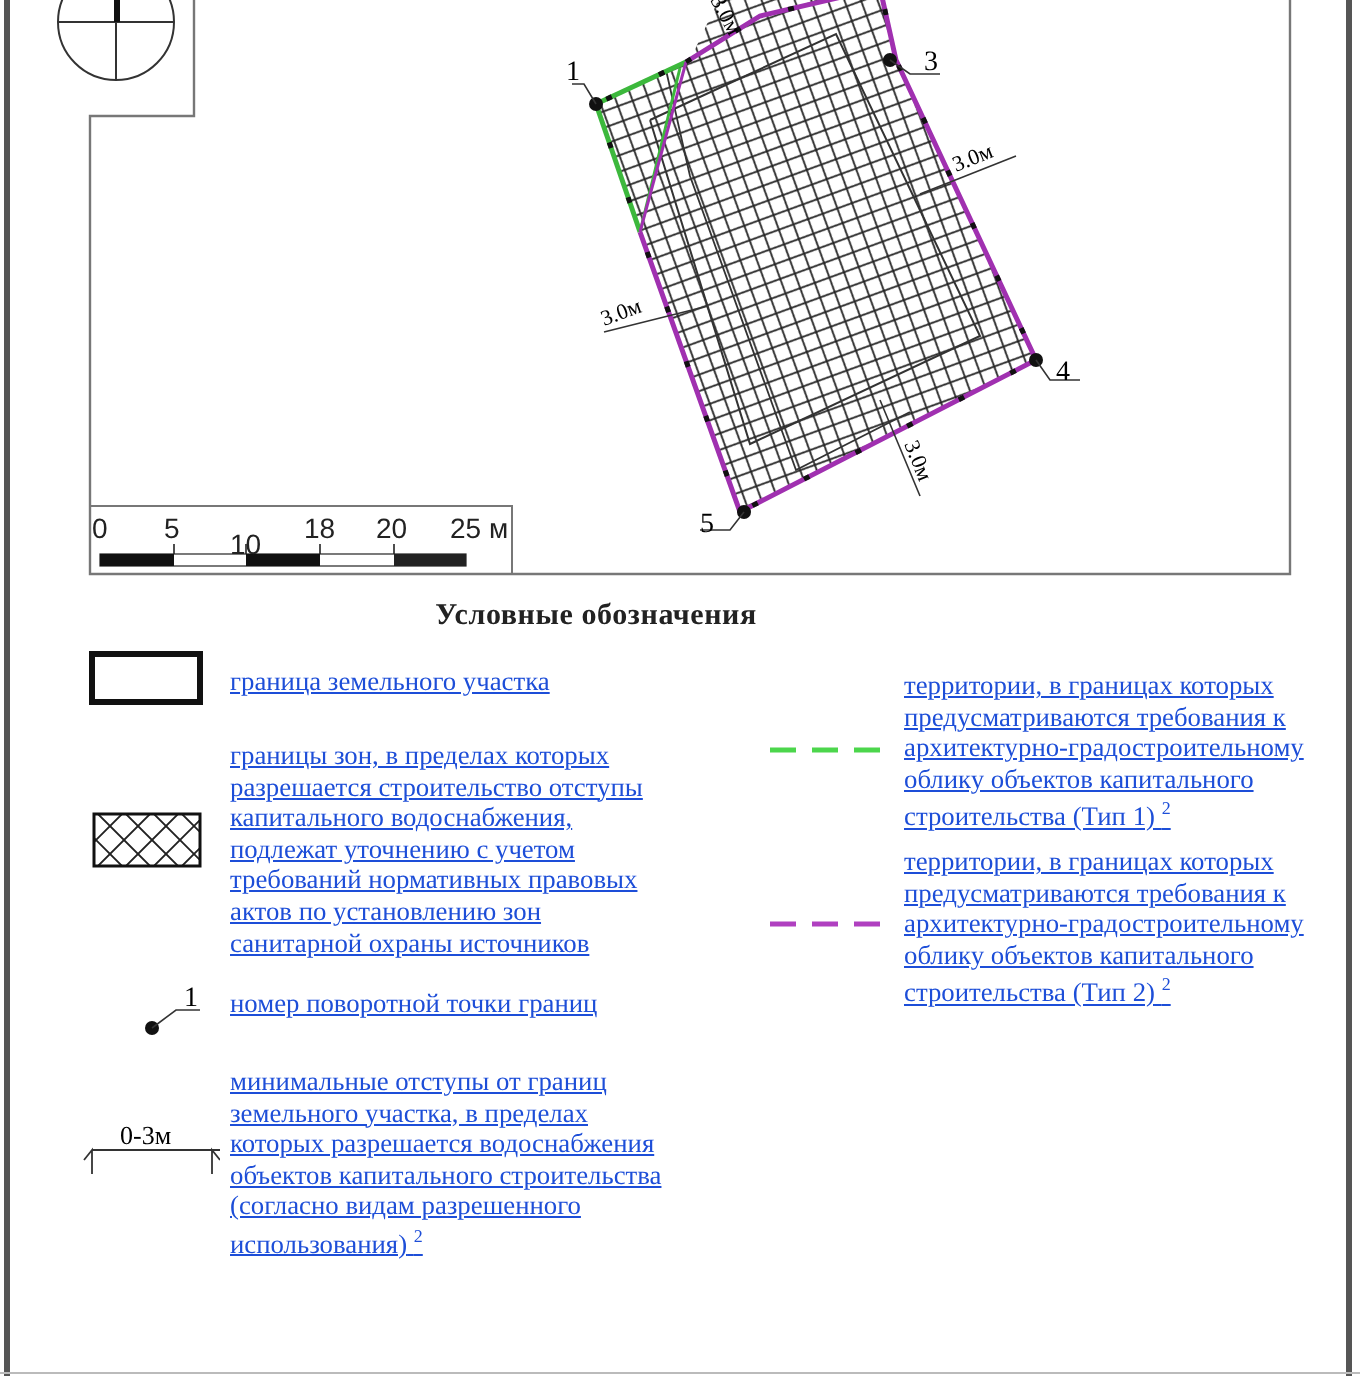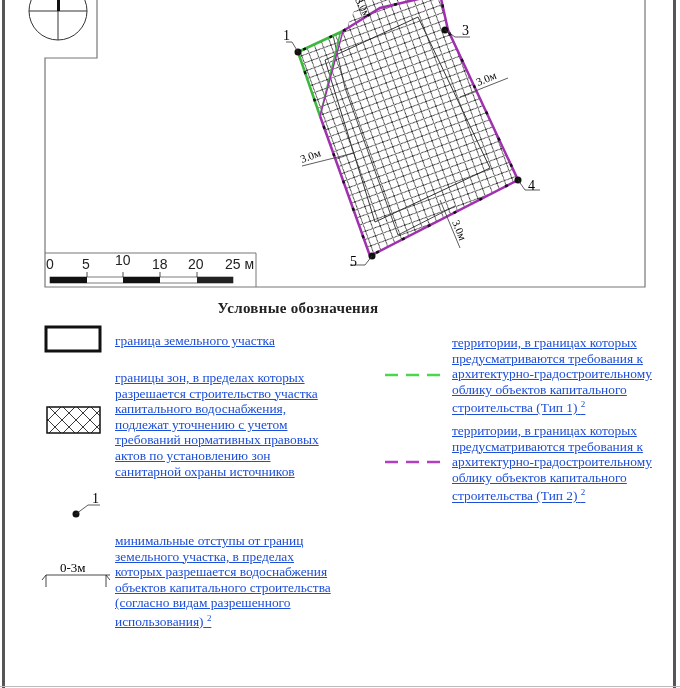"10" span.scale-lbl { top: 252px -> 264px }
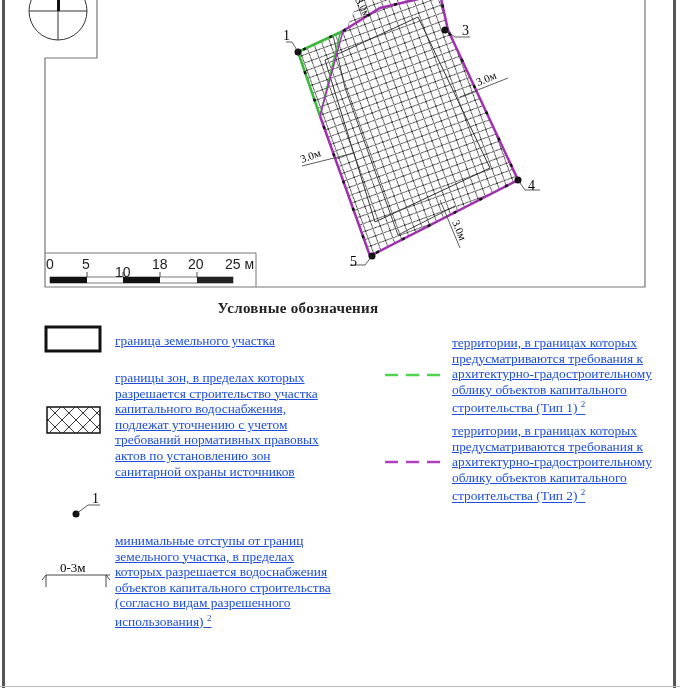"разрешается строительство участка" div { text: участка -> отступы }
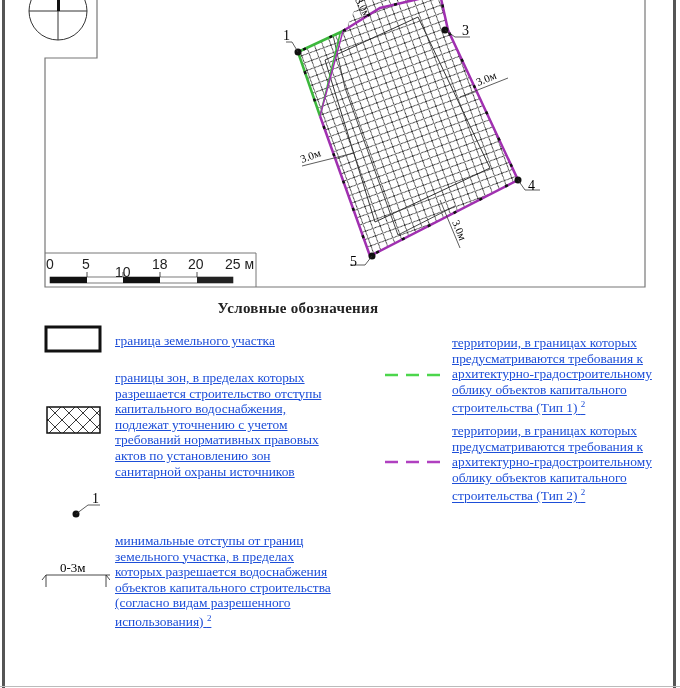"номер поворотной точки границ" div { html: none -> <div>номер поворотной точки границ</div> }
